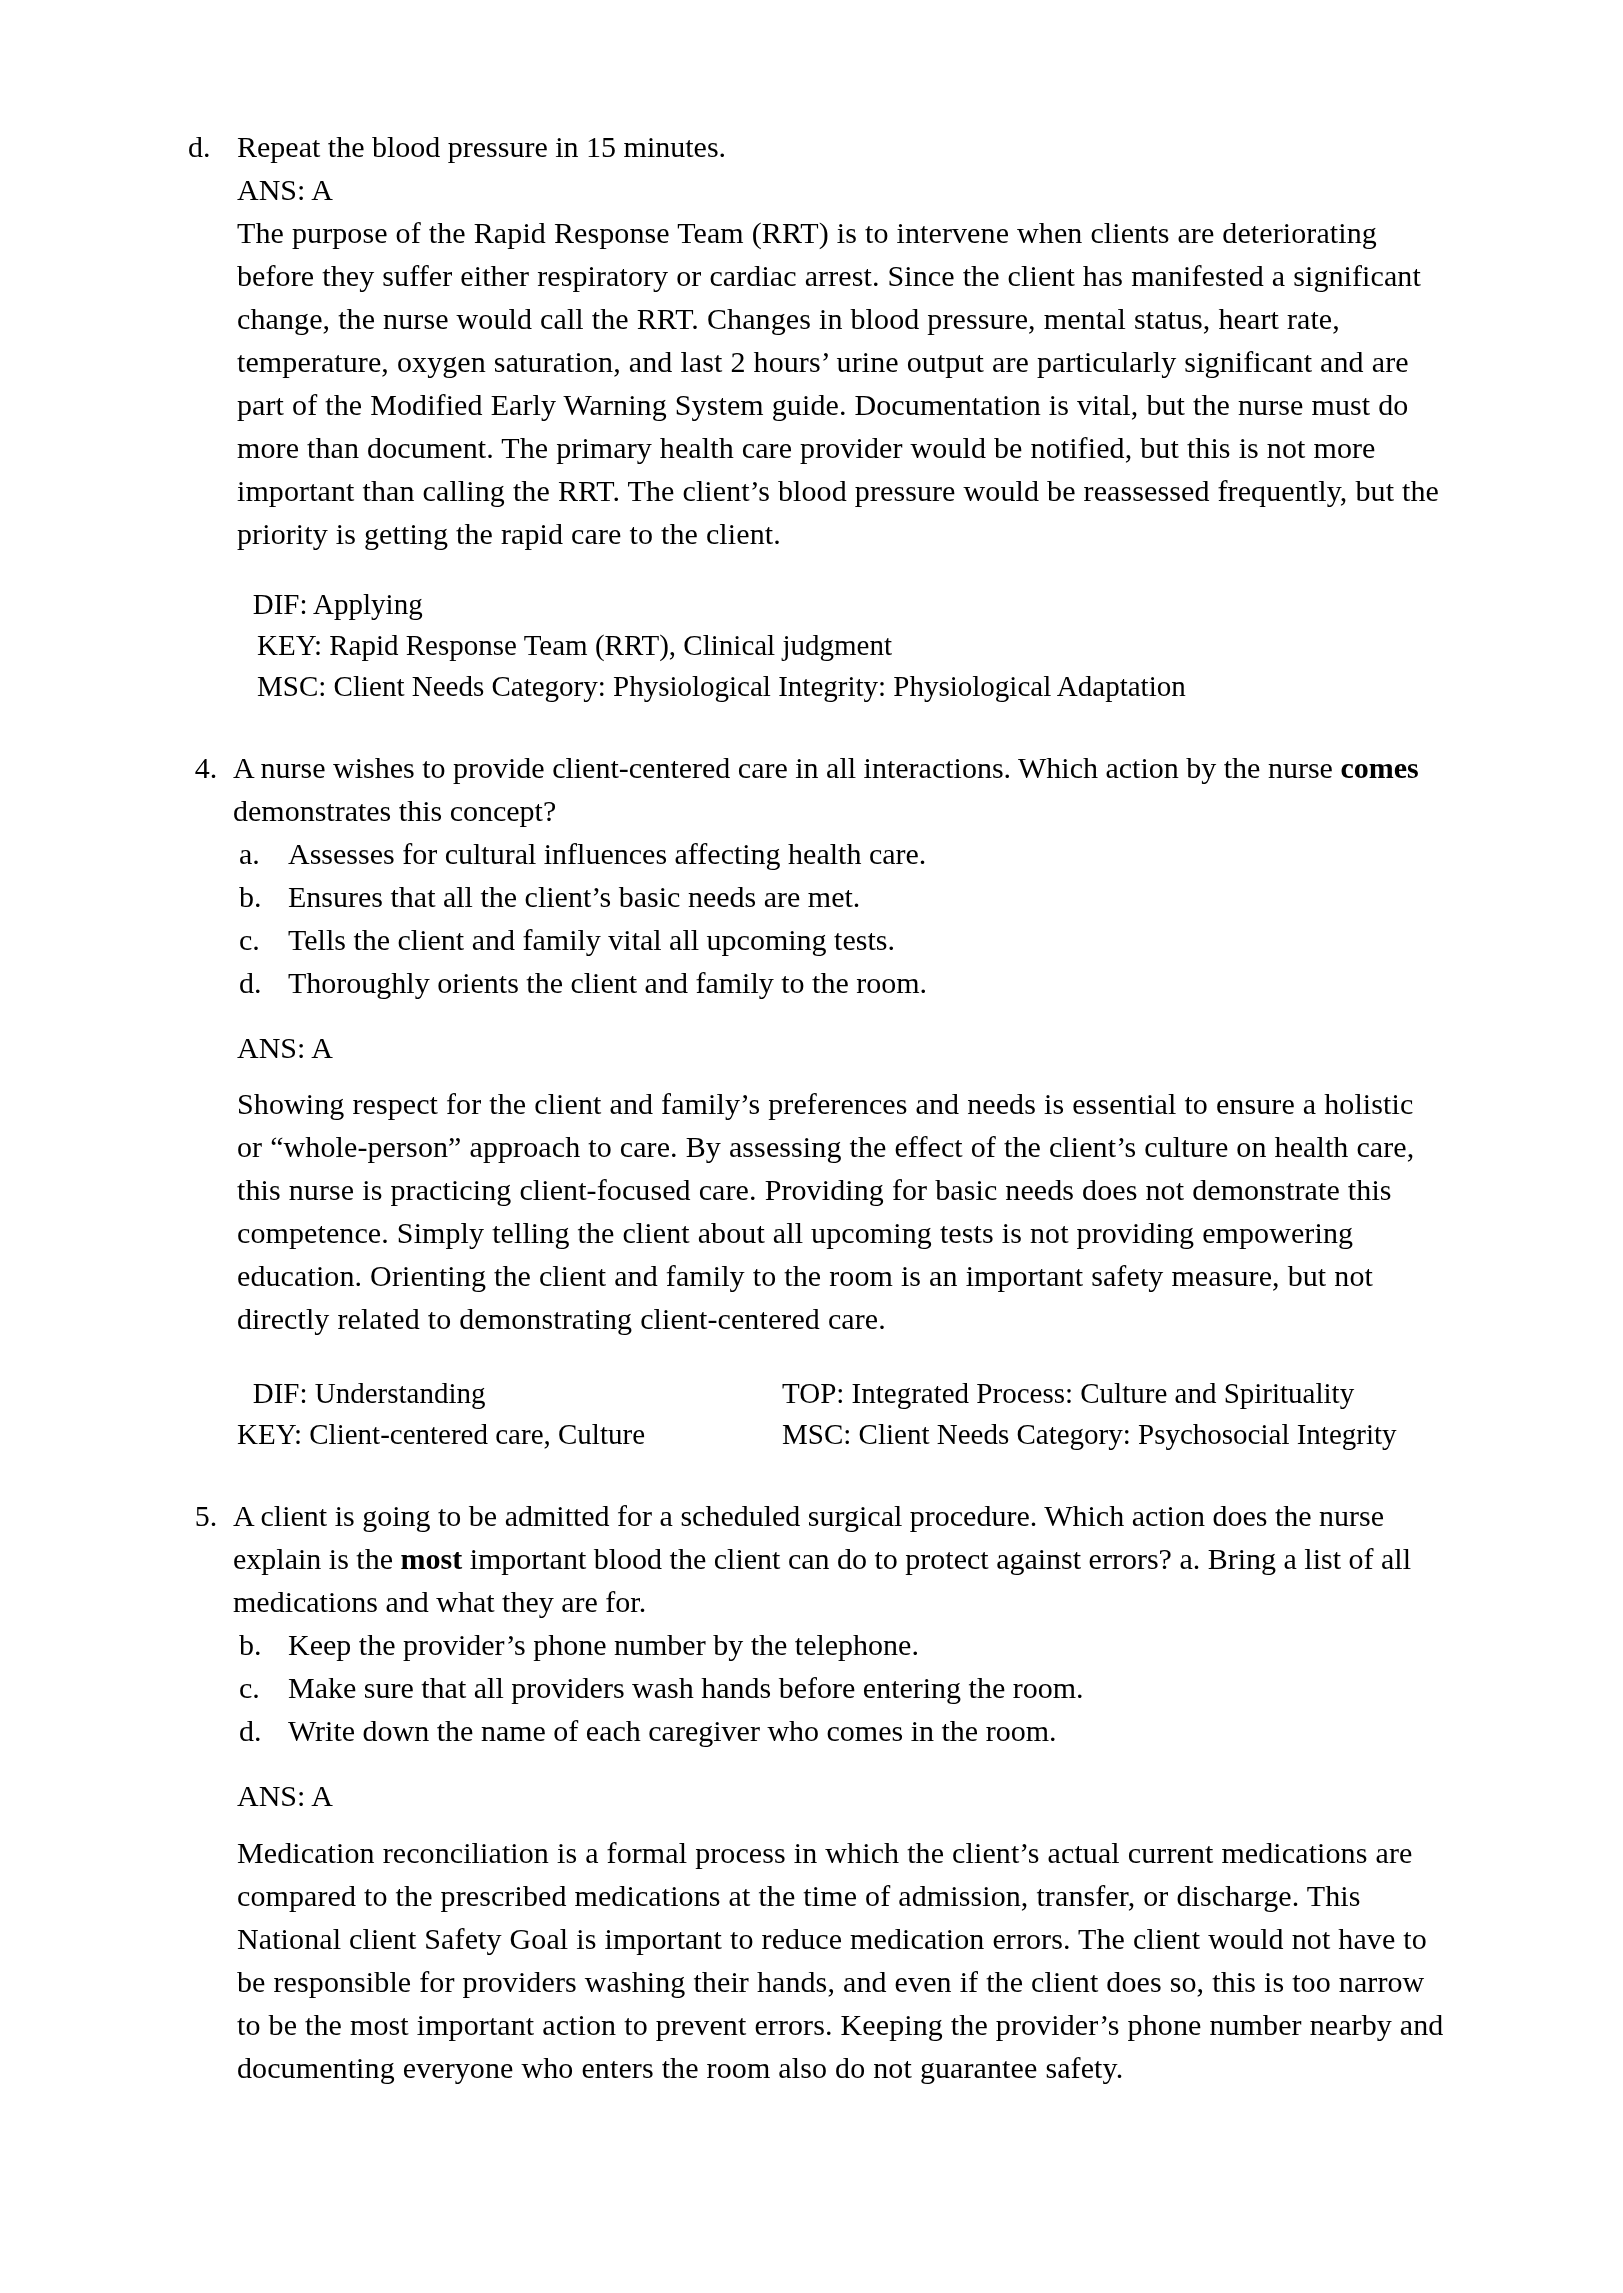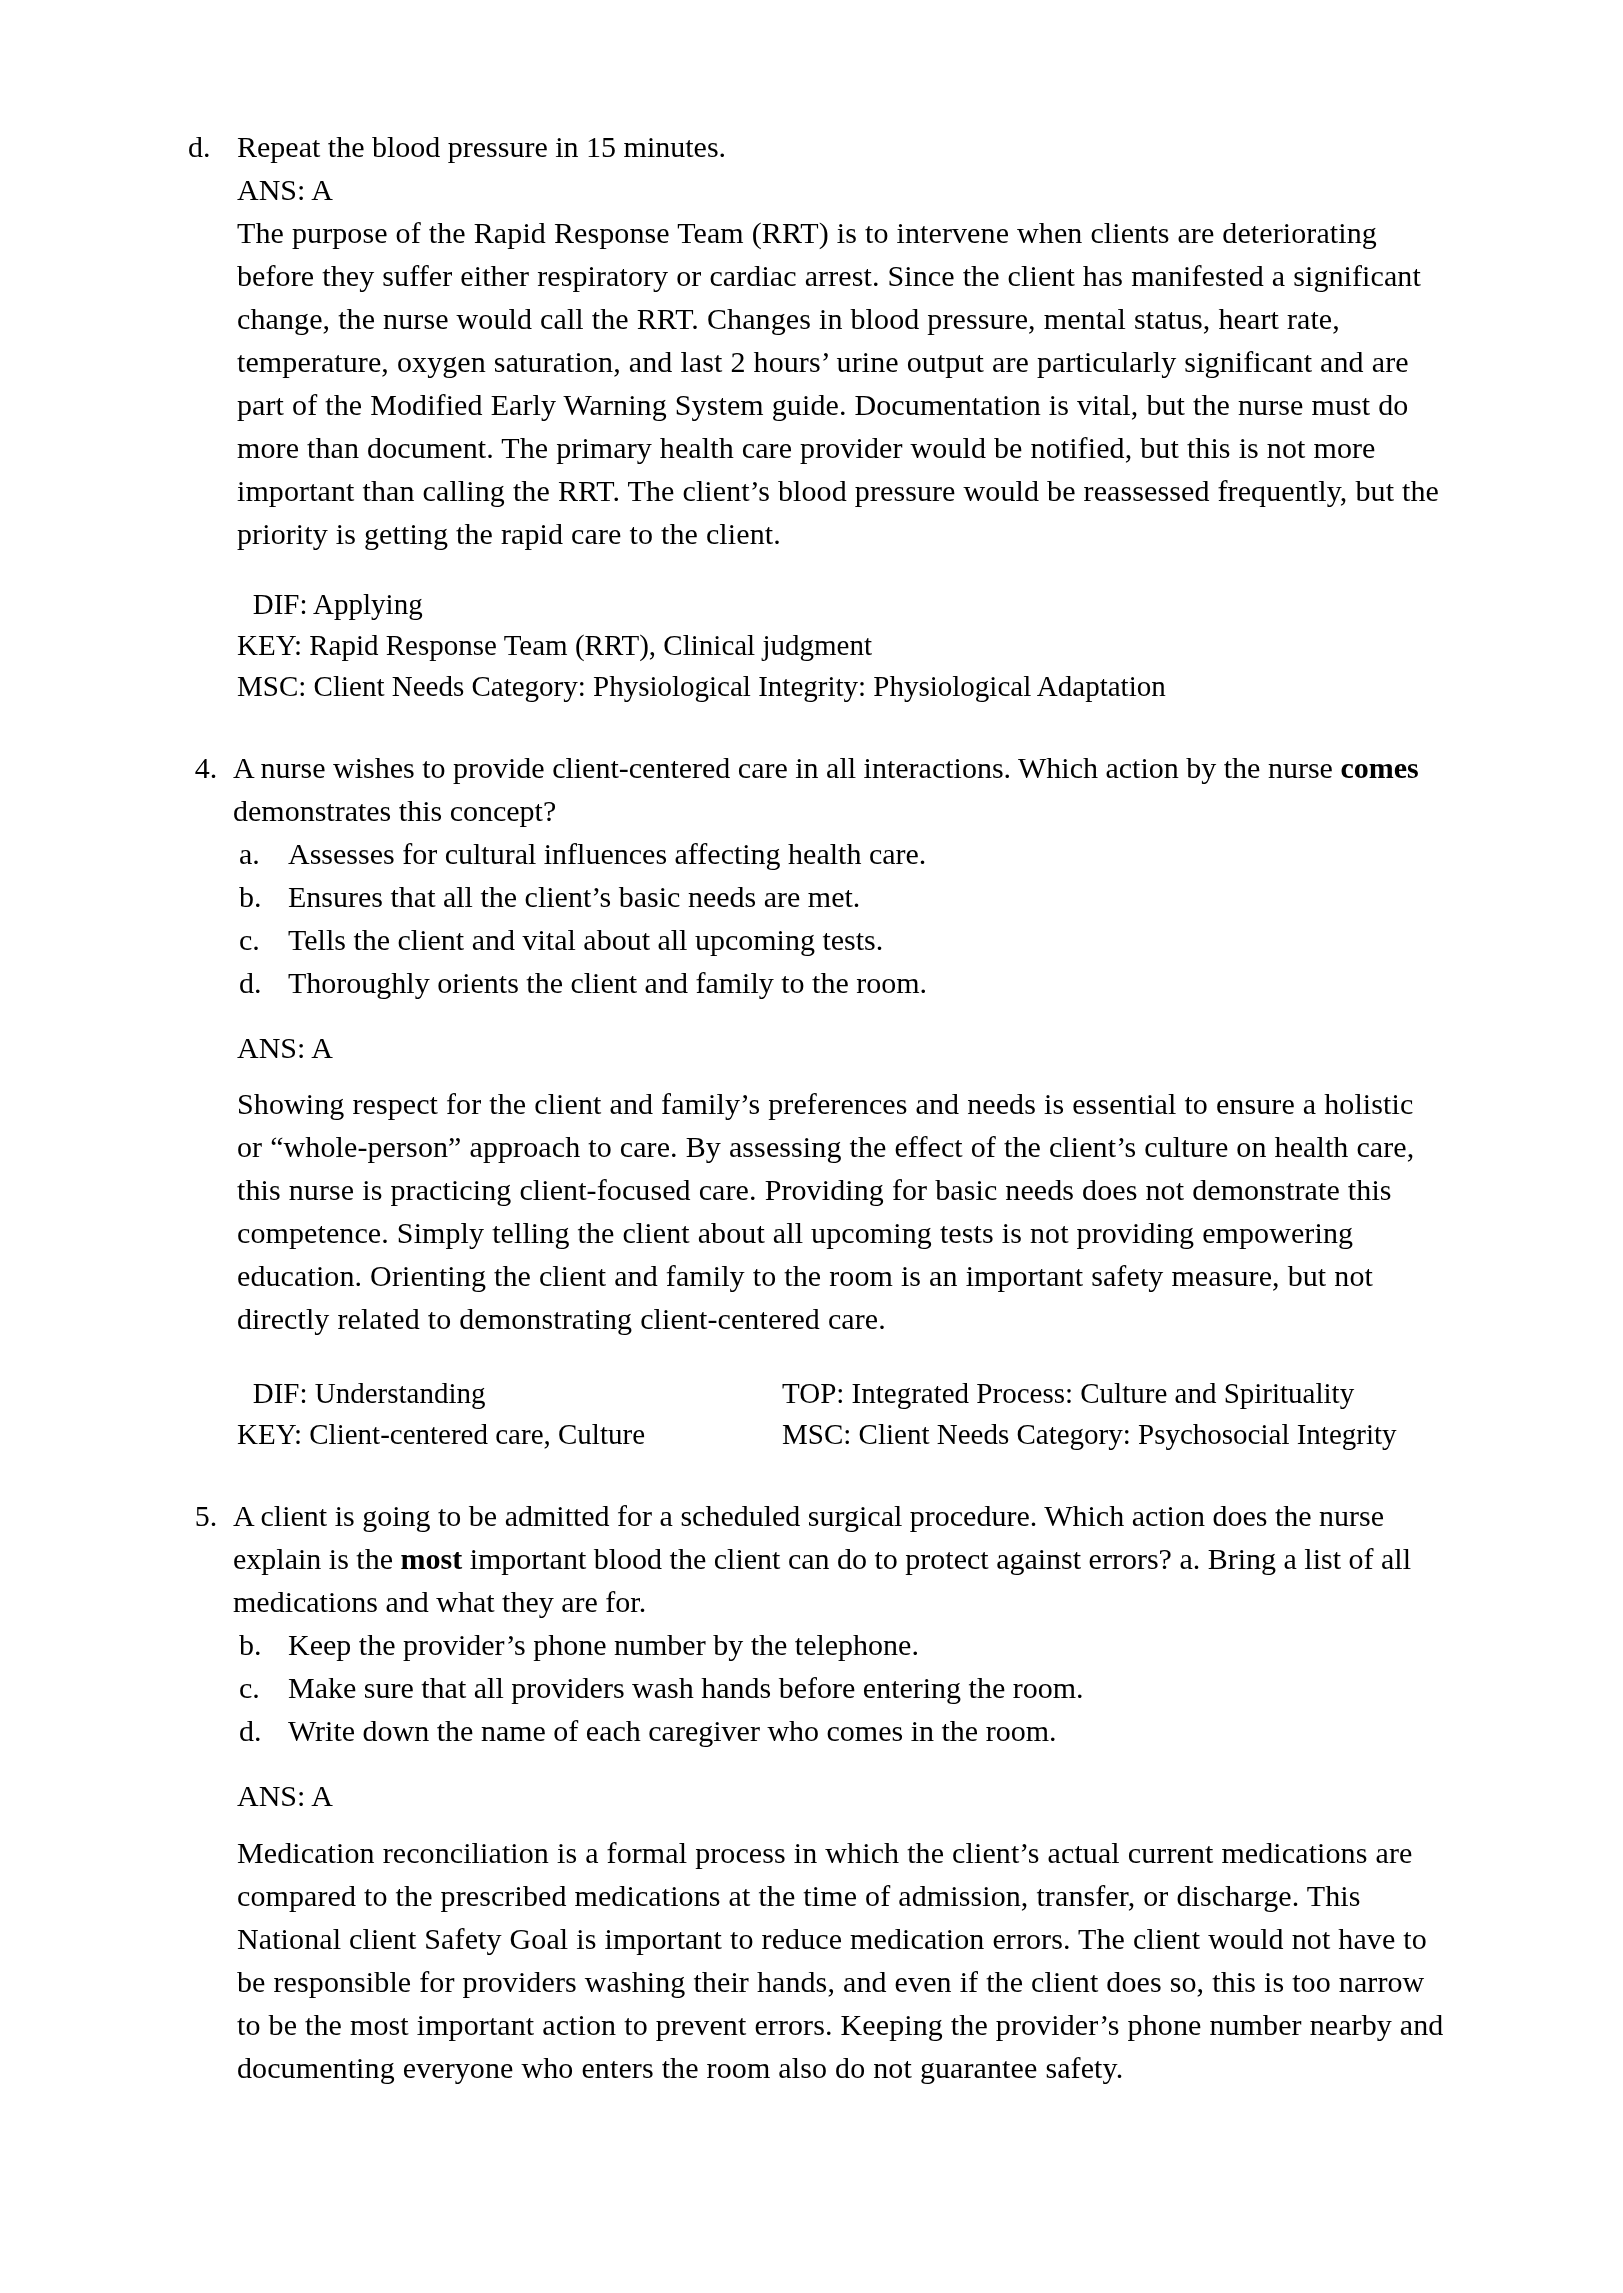"KEY: Rapid Response Team (RRT)," .meta-full { margin-left: none -> 20px }
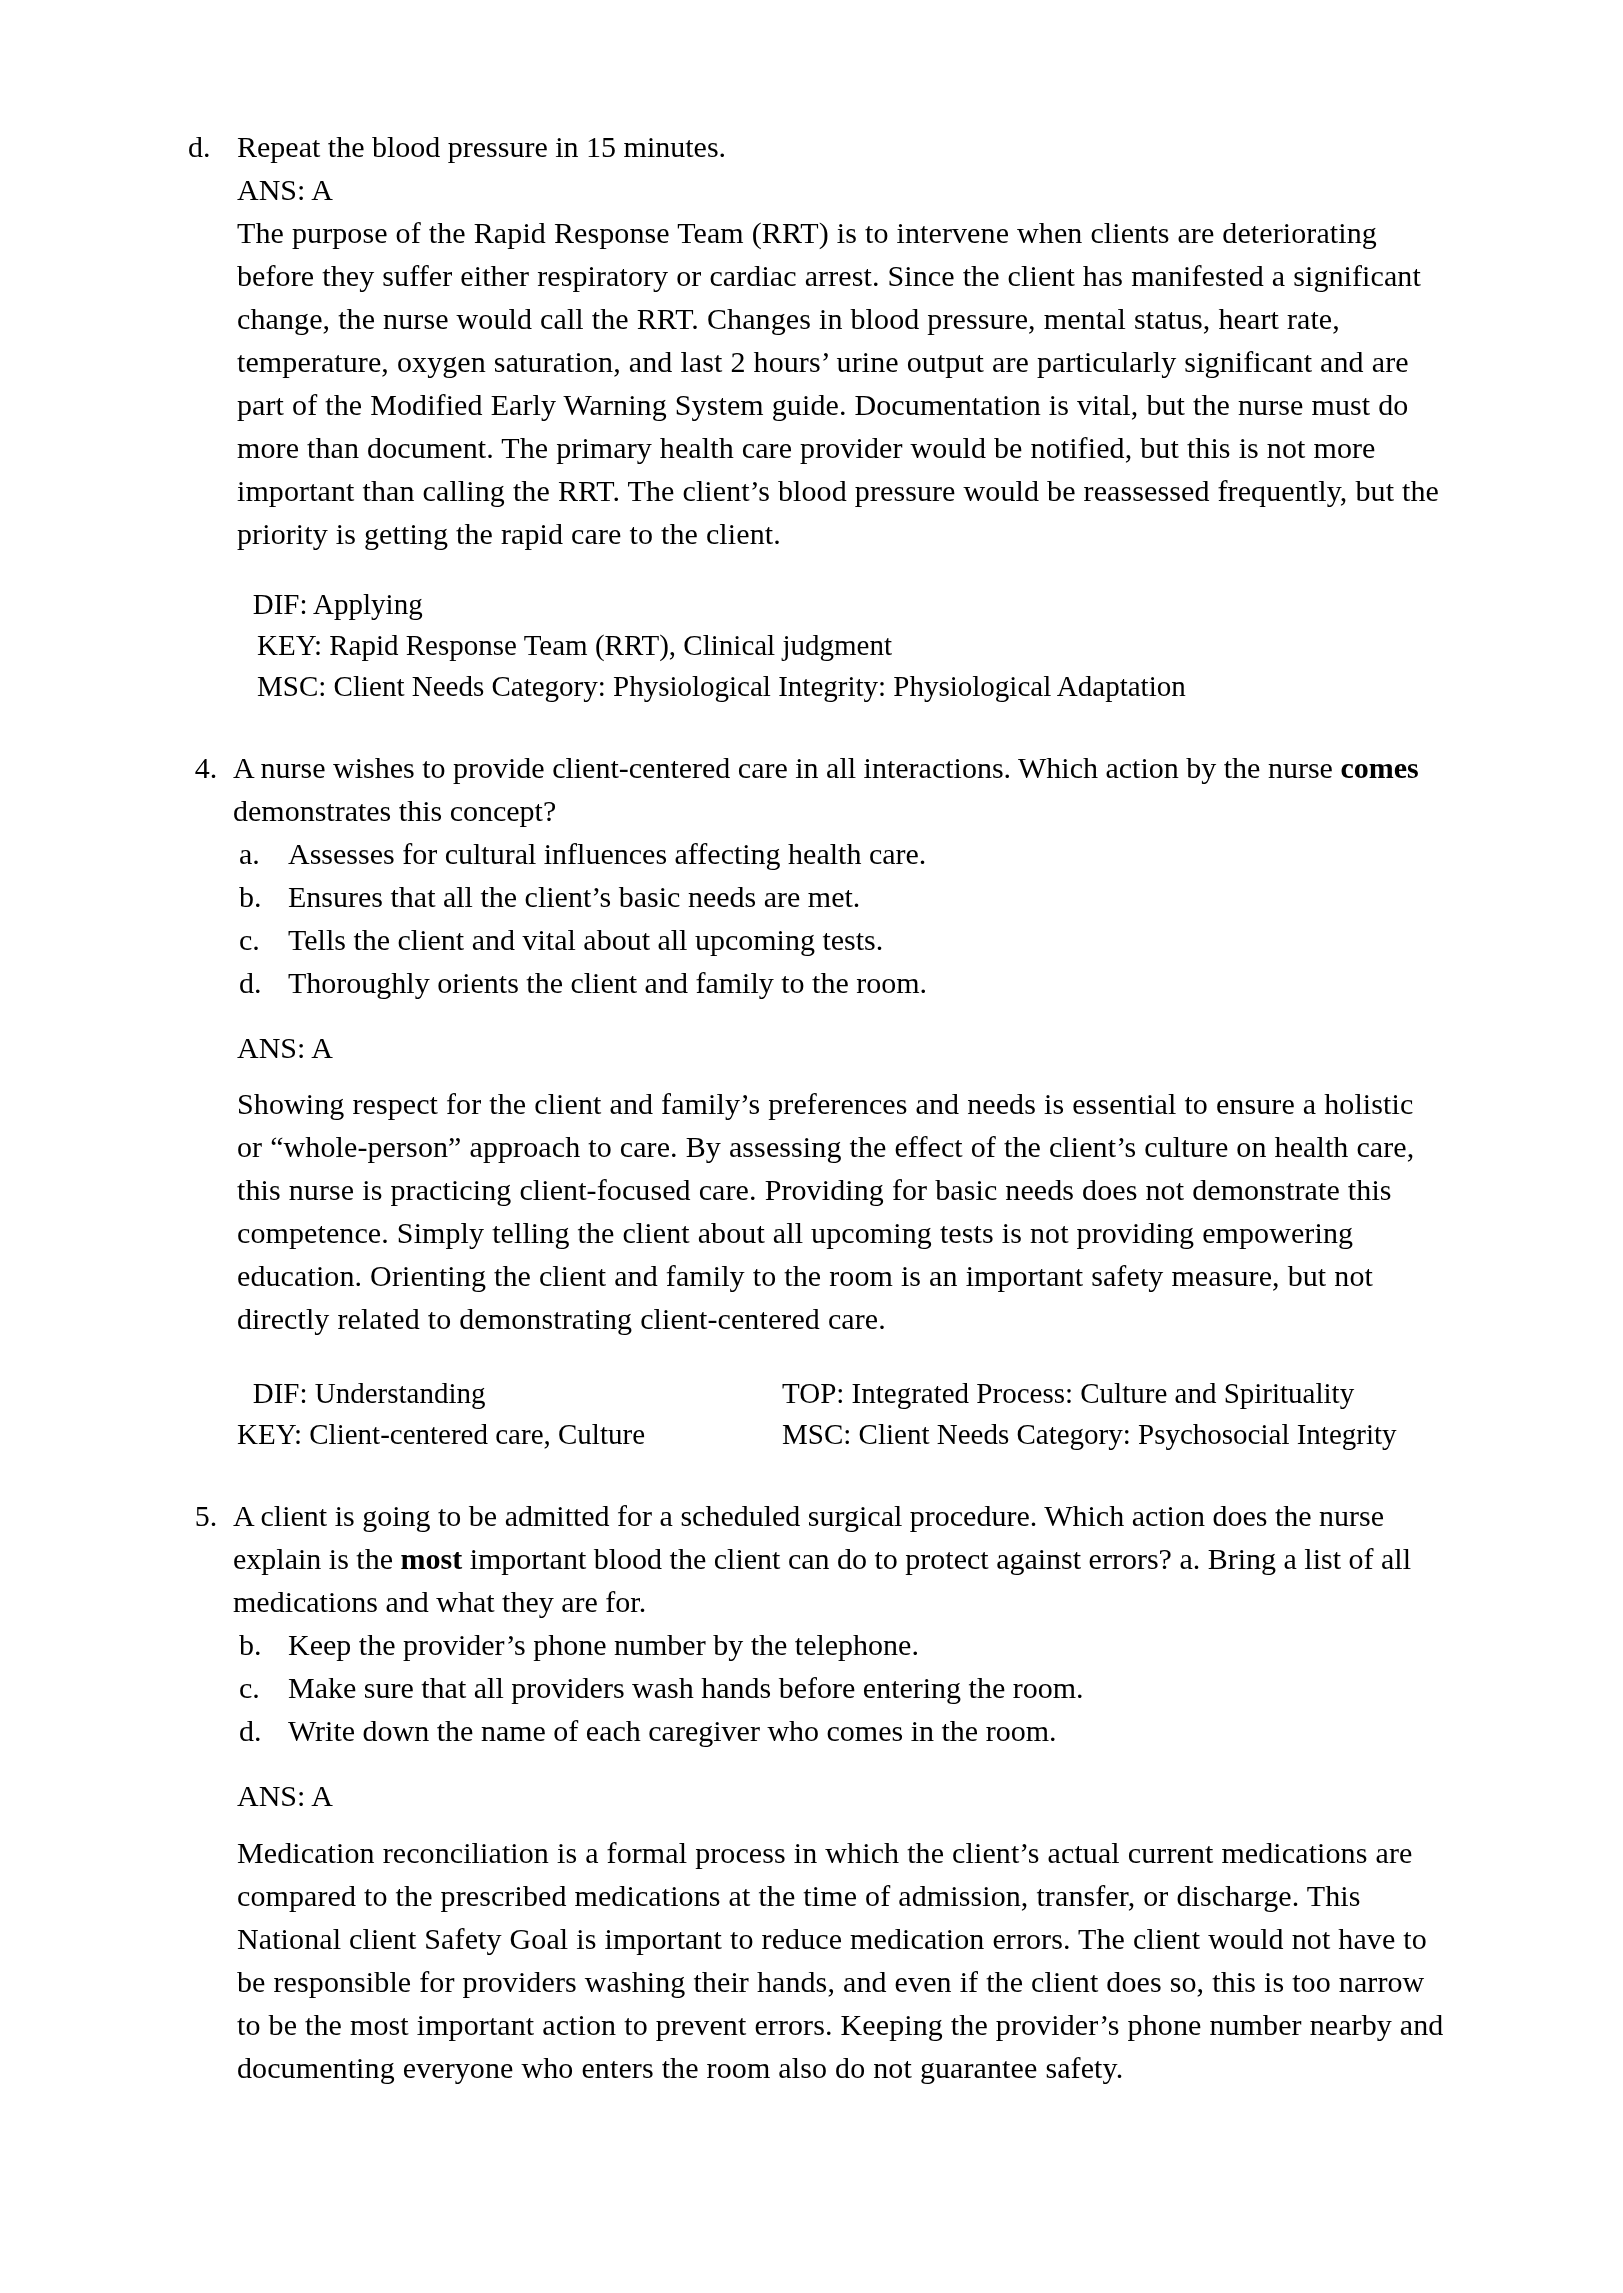"Tells the client and vital" div.opttext { text: vital about -> family vital }
